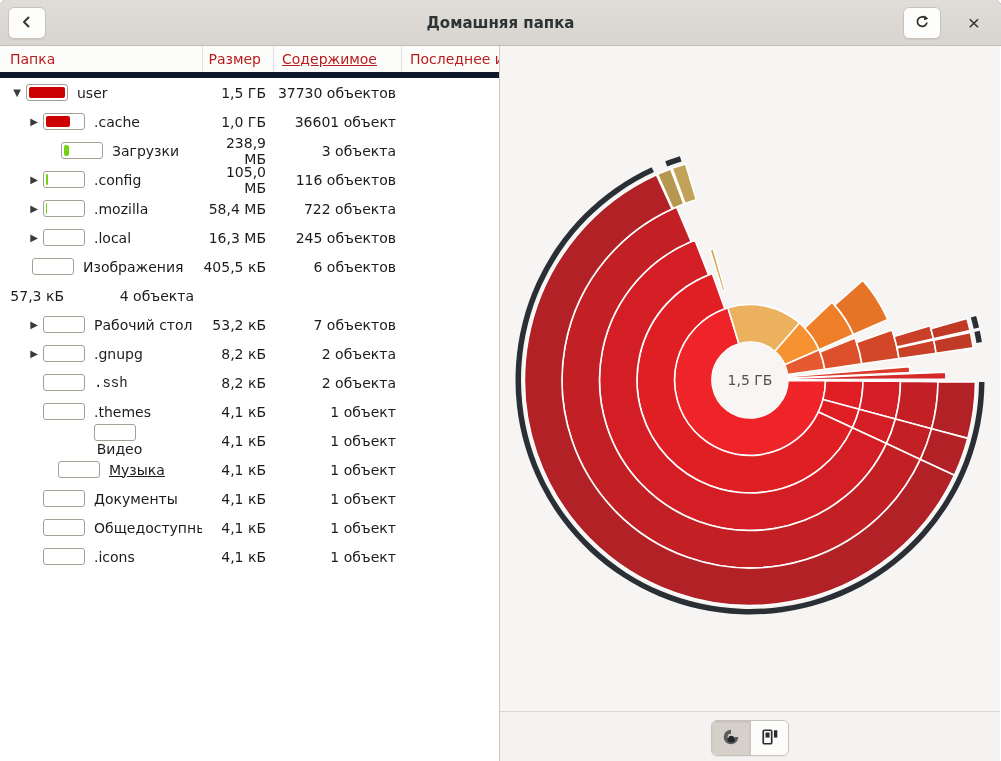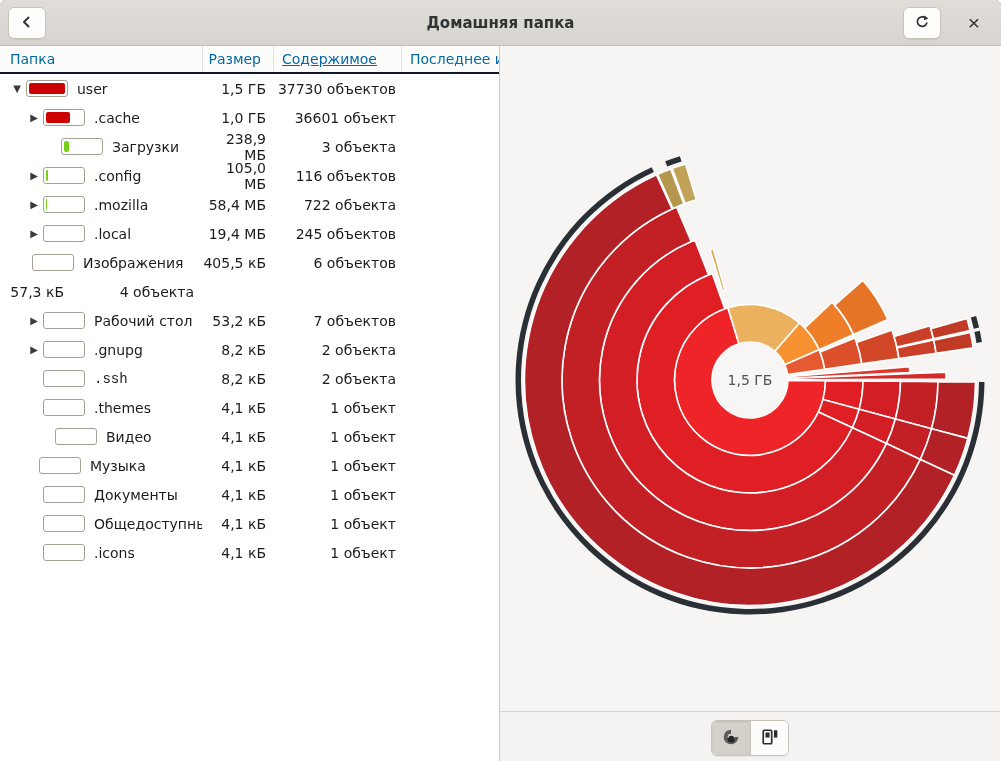"Папка" .tree-header { border-bottom: 2px solid #0f172a -> 6px solid #0f172a; color: #0369a1 -> #b91c1c }
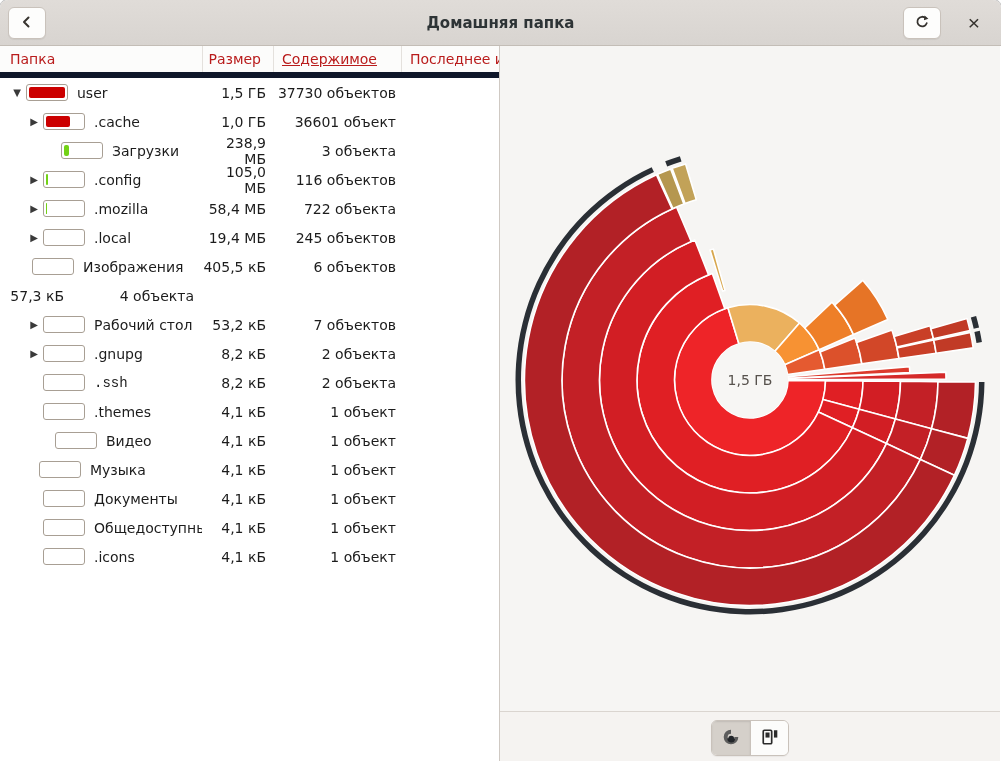"19,4 МБ" div.cell-size { text: 19,4 -> 16,3 }
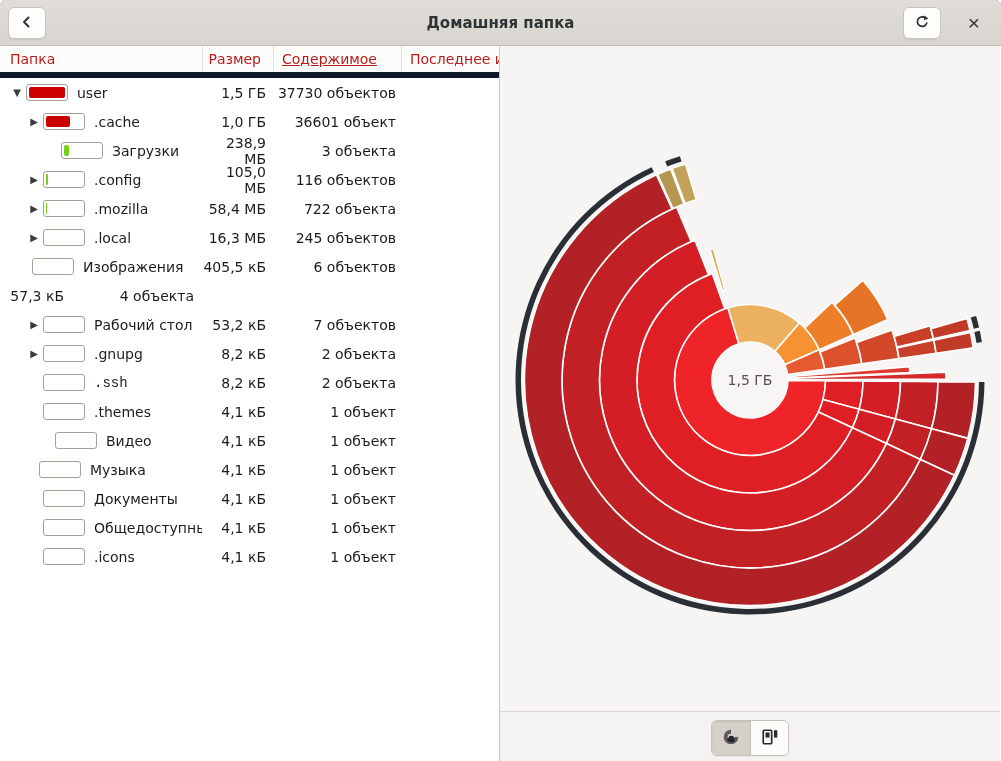"Видео" div.cell-name { flex-direction: none -> column }
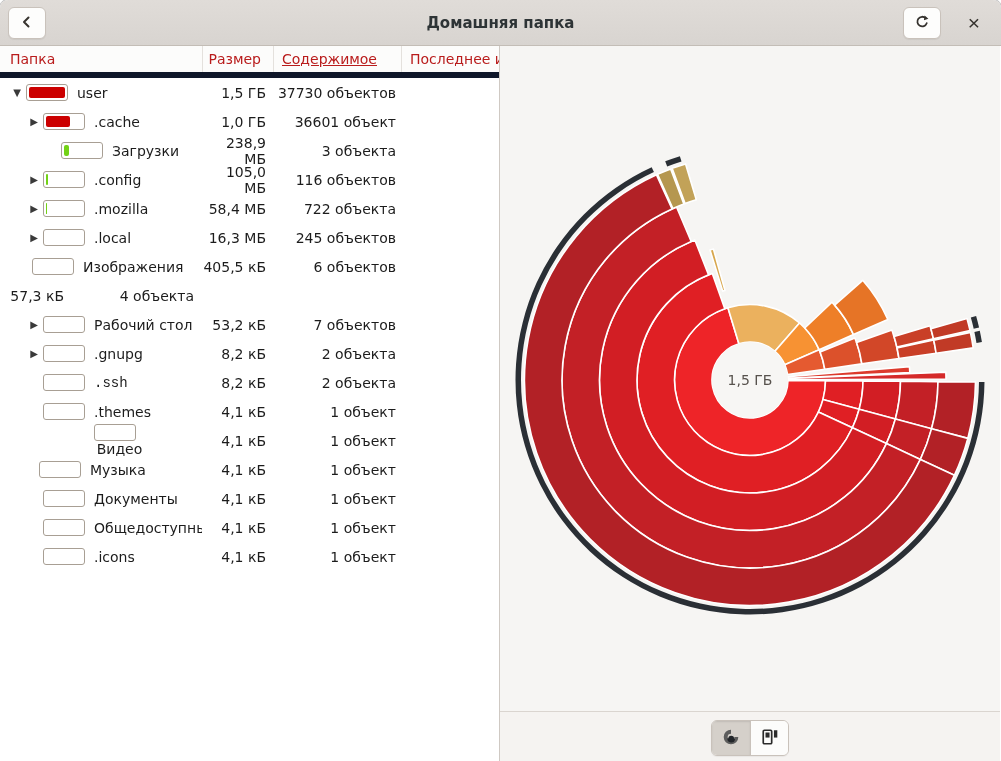"Музыка" div.cell-name { padding-left: 21px -> 40px; text-decoration: none -> underline }
